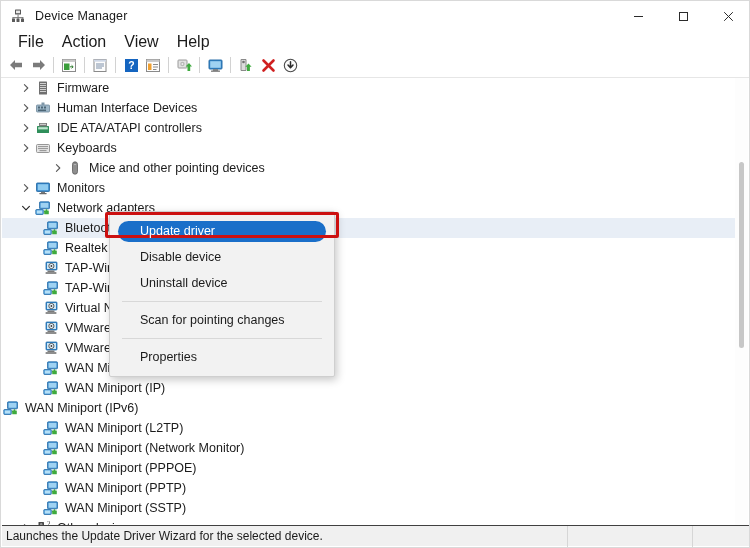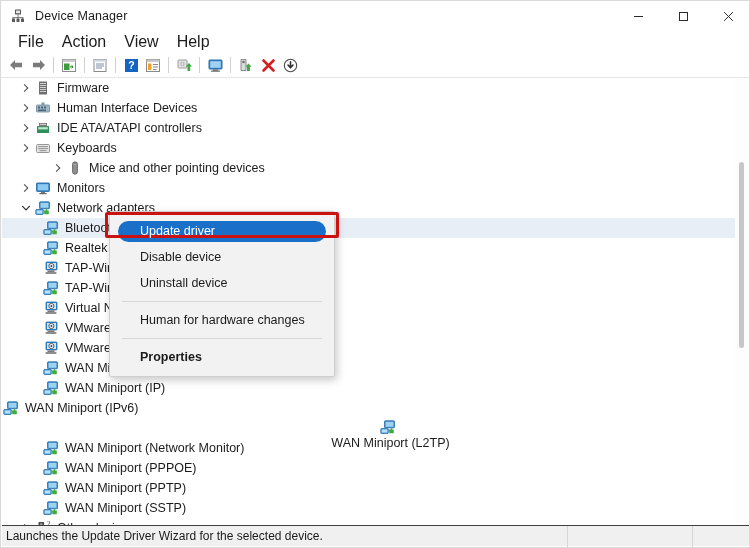"Human for hardware changes" span.ctx-label { text: Human for hardware -> Scan for pointing }
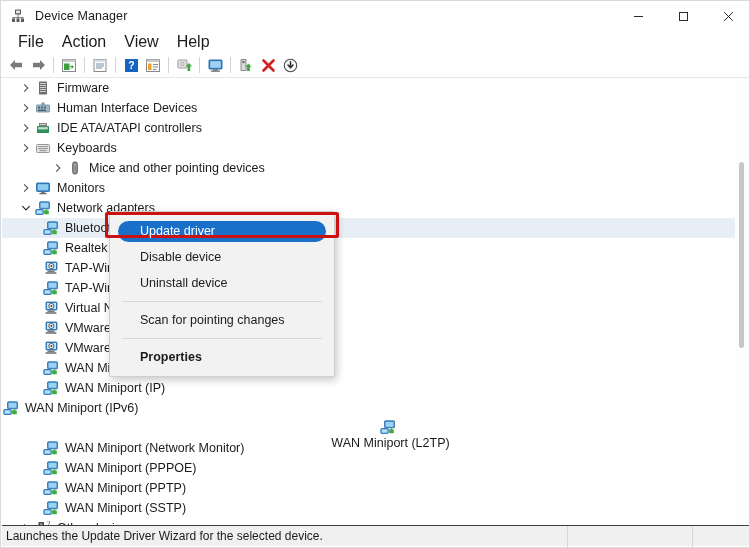"Properties" .ctx-item.bold { font-weight: bold -> normal }
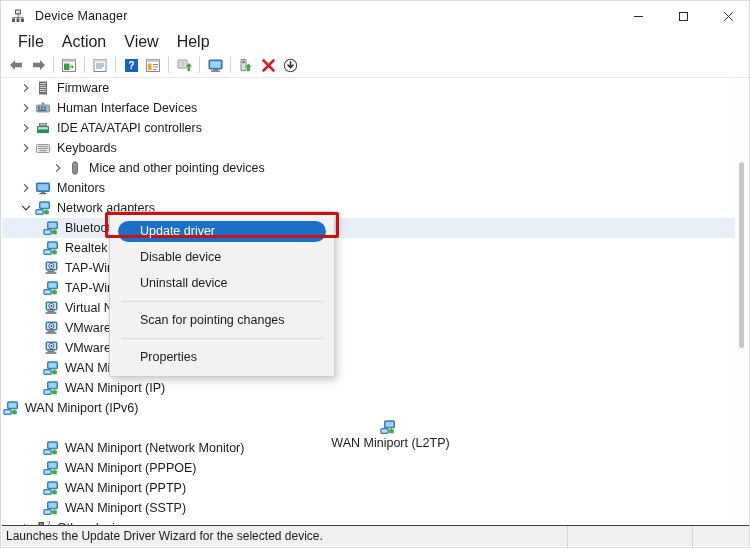"WAN Miniport (L2TP)" div.row { flex-direction: column -> none }
